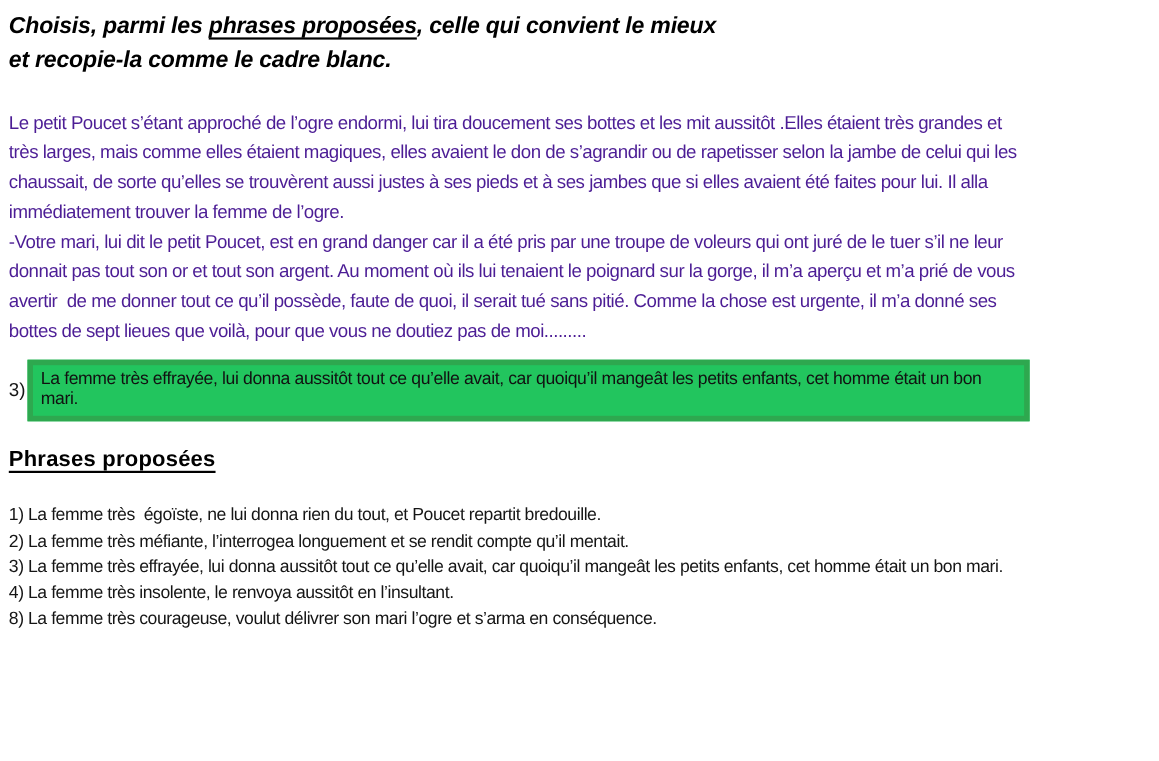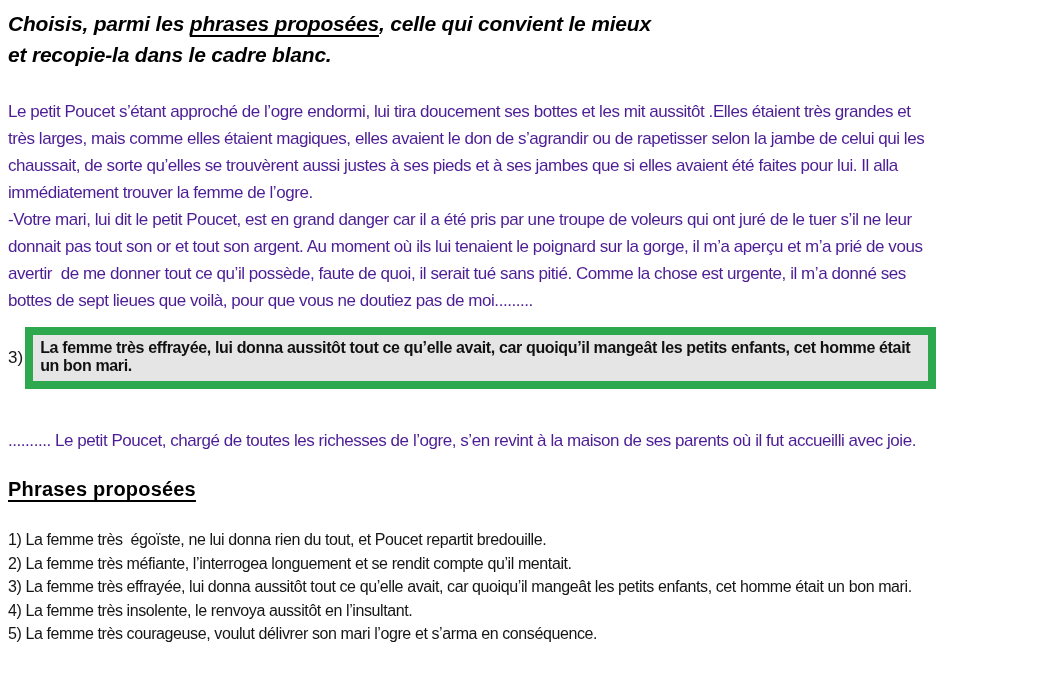"et recopie-la dans le cadre" div { text: dans -> comme }
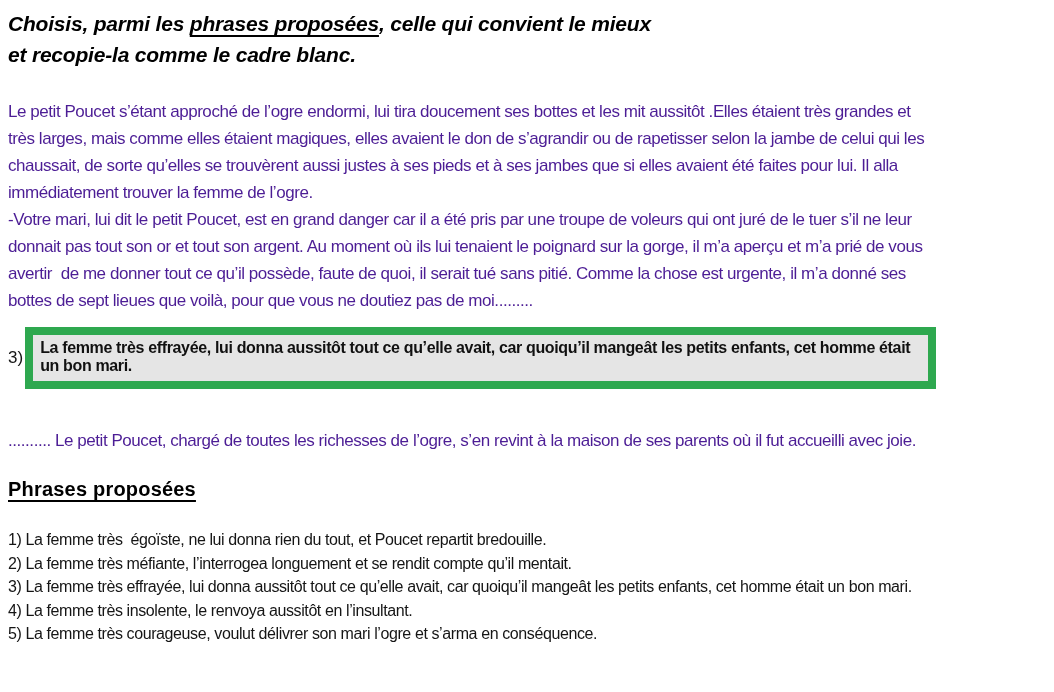"La femme très effrayée, lui" .answer-box { background: #e5e5e5 -> #22c55e; border: 8px solid #0ea5e9 -> 5px solid #0ea5e9; font-weight: bold -> none }
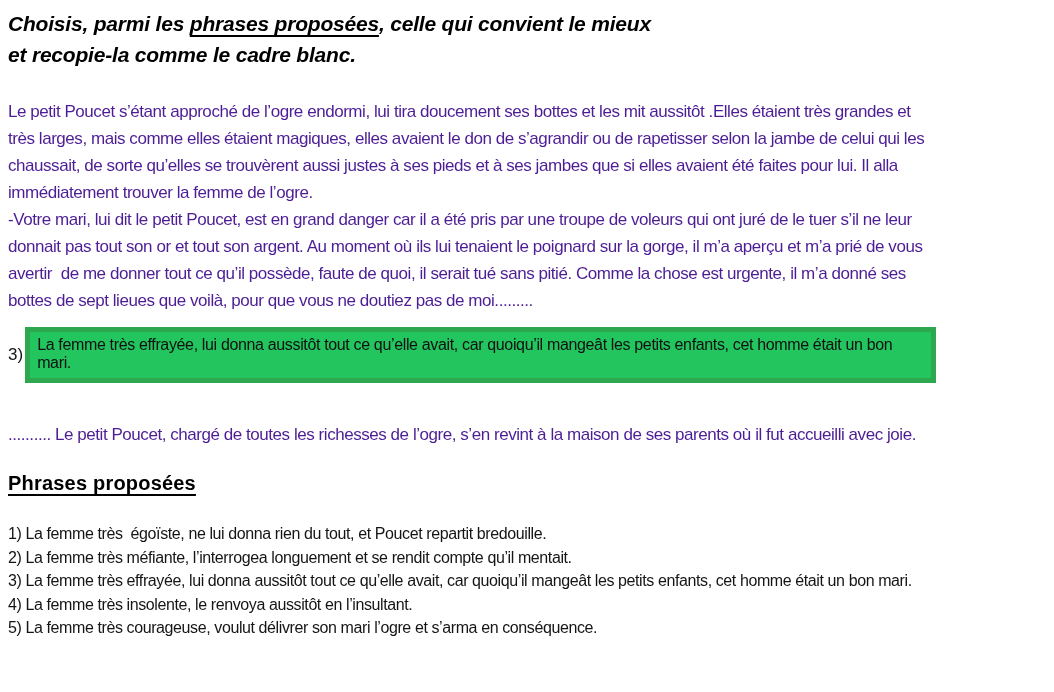".......... Le petit Poucet, chargé" div.body-text { html: <div>.......... Le petit Poucet, chargé de toutes les richesses de l’ogre, s’en revint à la maison de ses parents où il fut accueilli avec joie.</div> -> none }
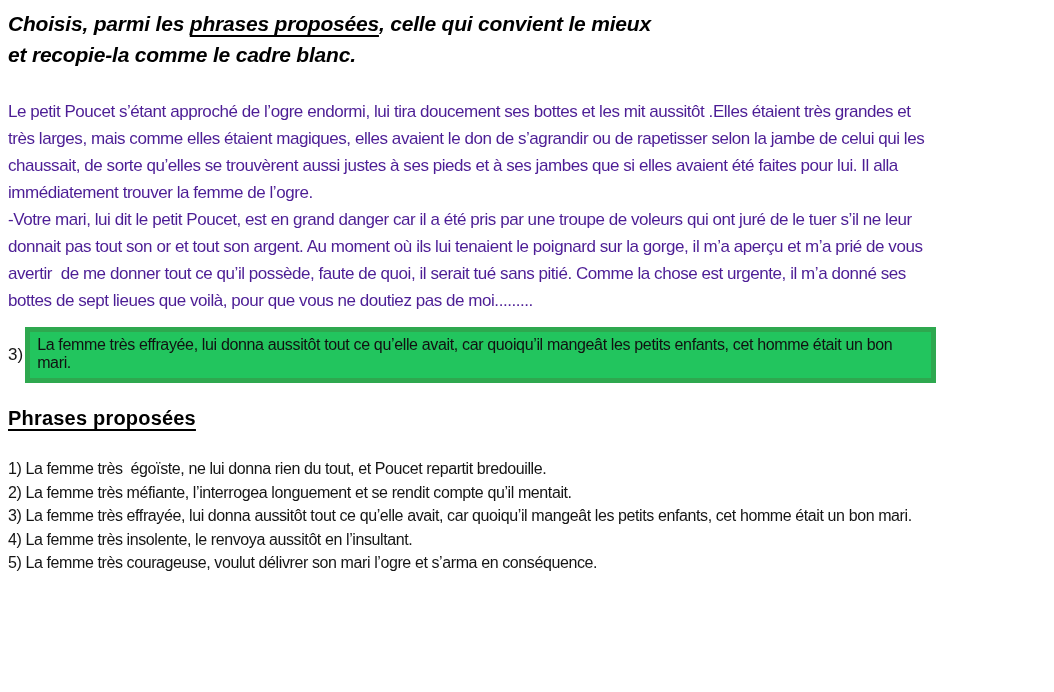"5) La femme très courageuse," div.proposal-item { text: 5 -> 8 }
